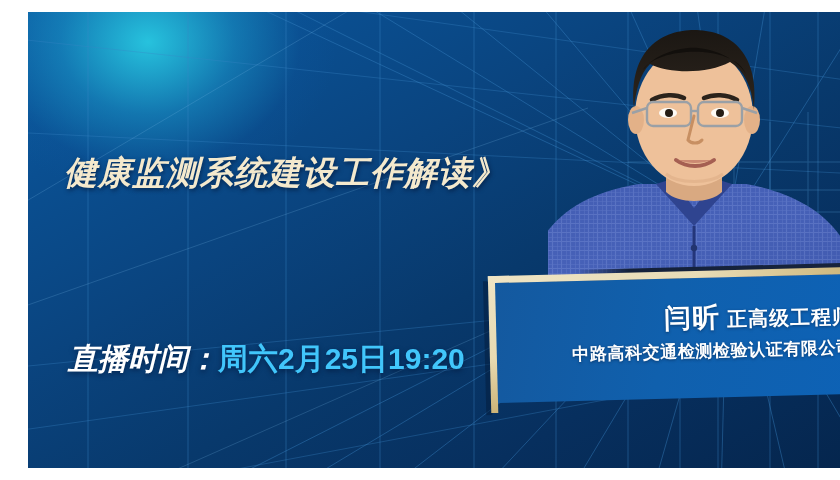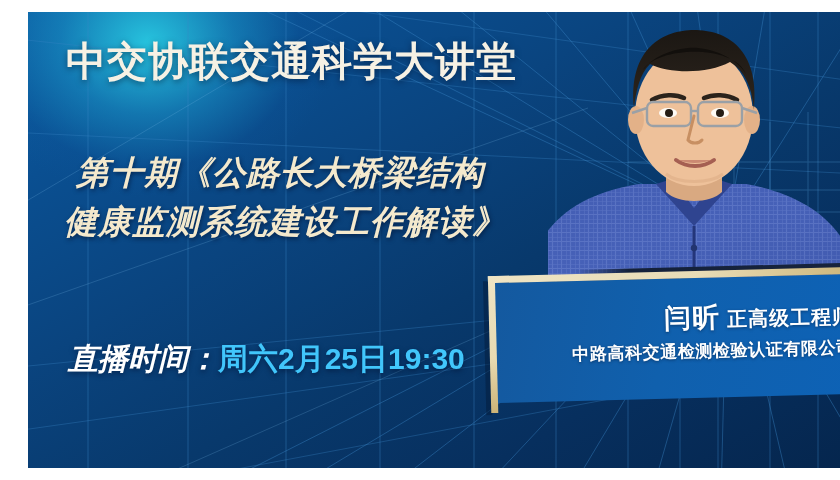"中交协联交通科学大讲堂" div.main-title { html: <div>中交协联交通科学大讲堂</div> -> none }
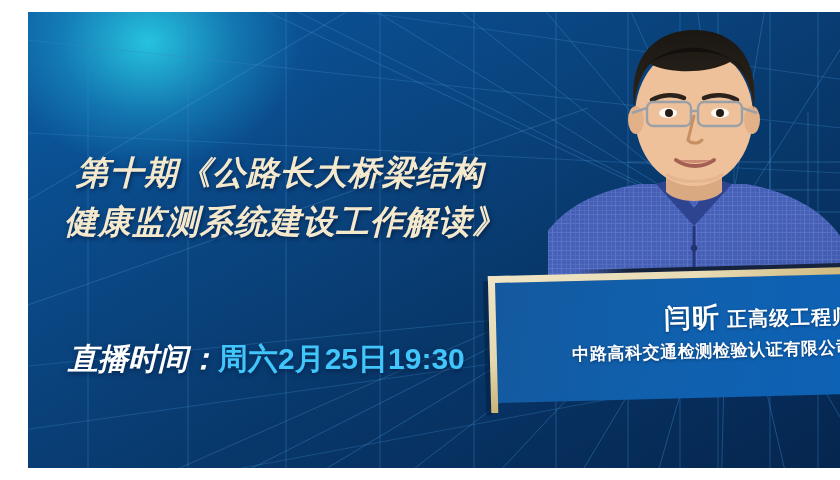"第十期《公路长大桥梁结构" span.ln { html: <span>第十期《公路长大桥梁结构</span> -> none }
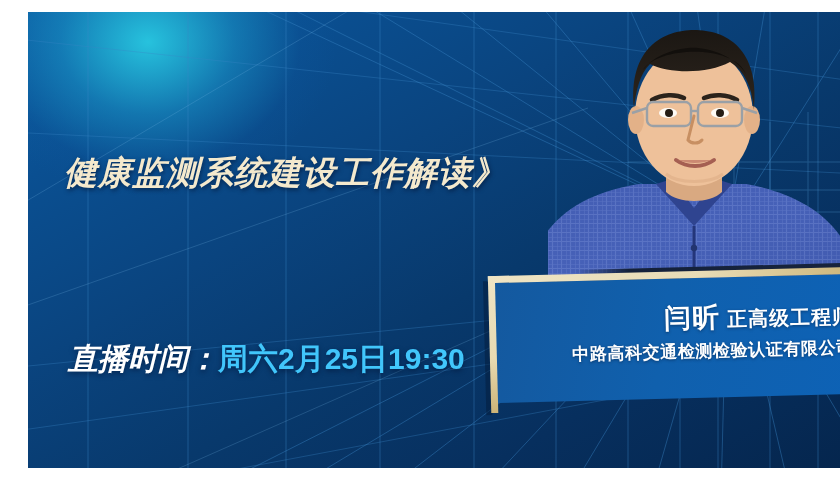"周六2月25日19:30" span.val { text: 19:30 -> 19:20 }
